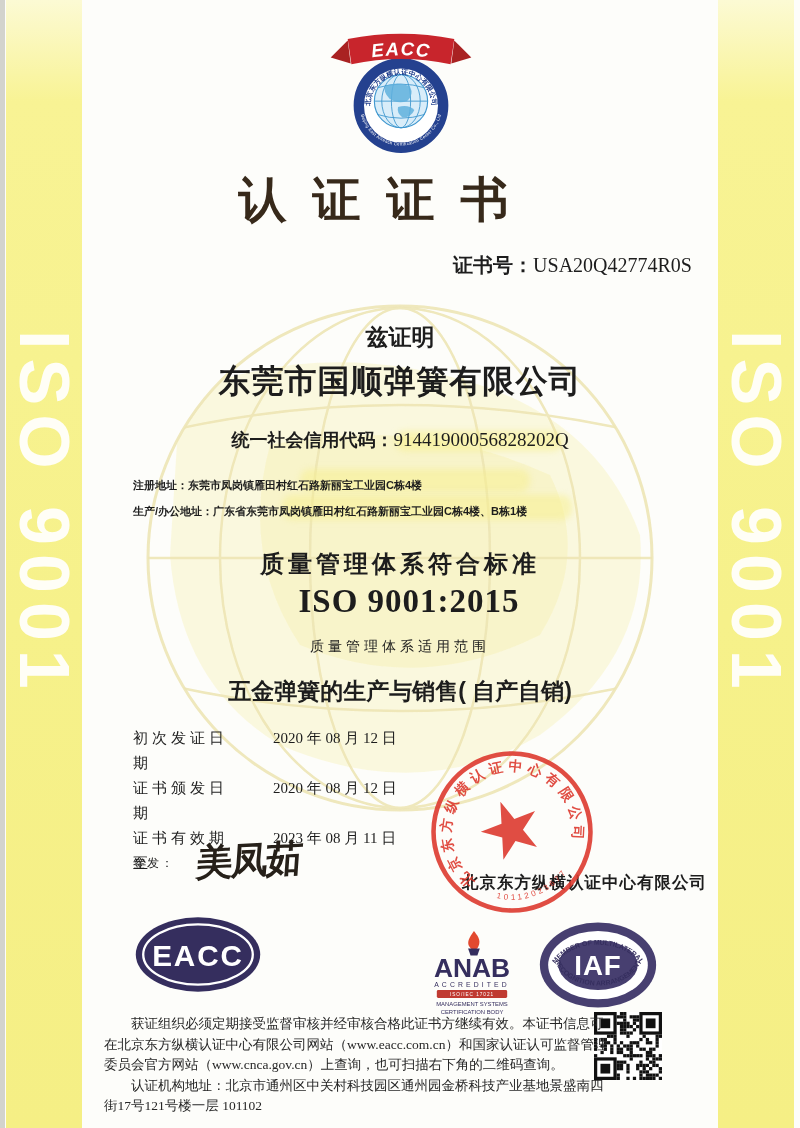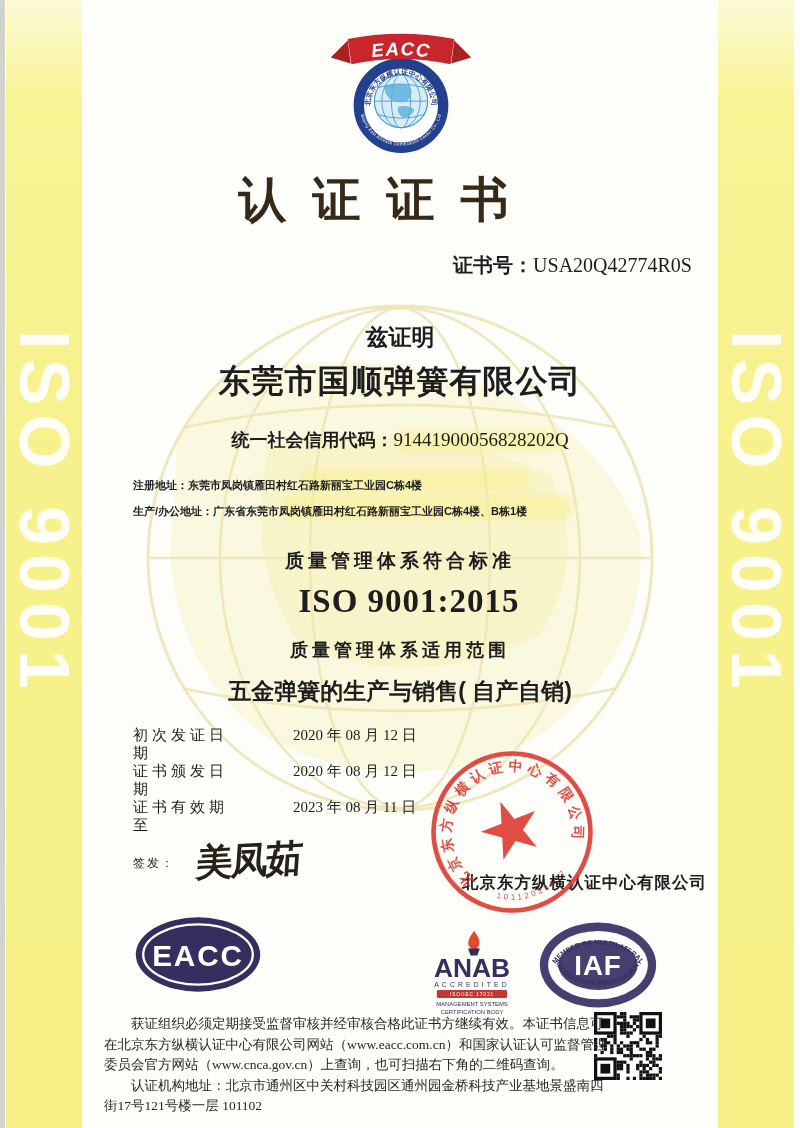"质量管理体系符合标准" .h-conform { font-size: 19px -> 24px }
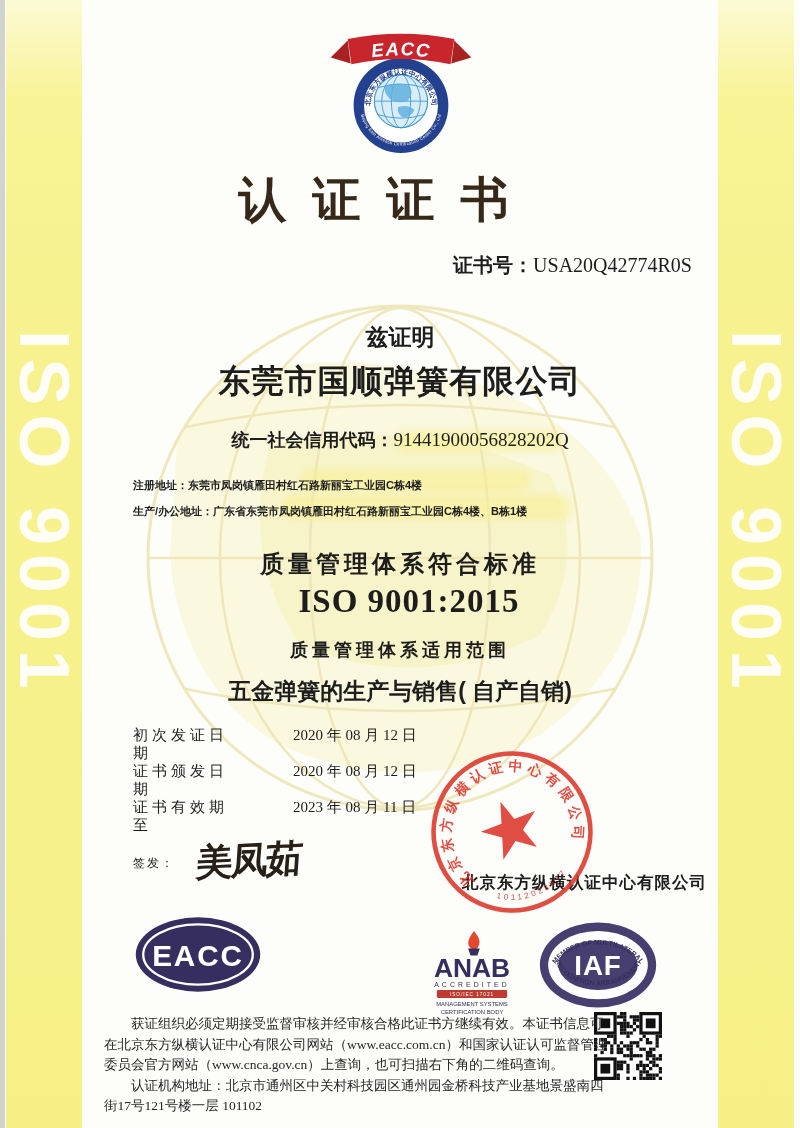"质量管理体系适用范围" .h-scope { font-size: 18px -> 14px; font-weight: bold -> normal }
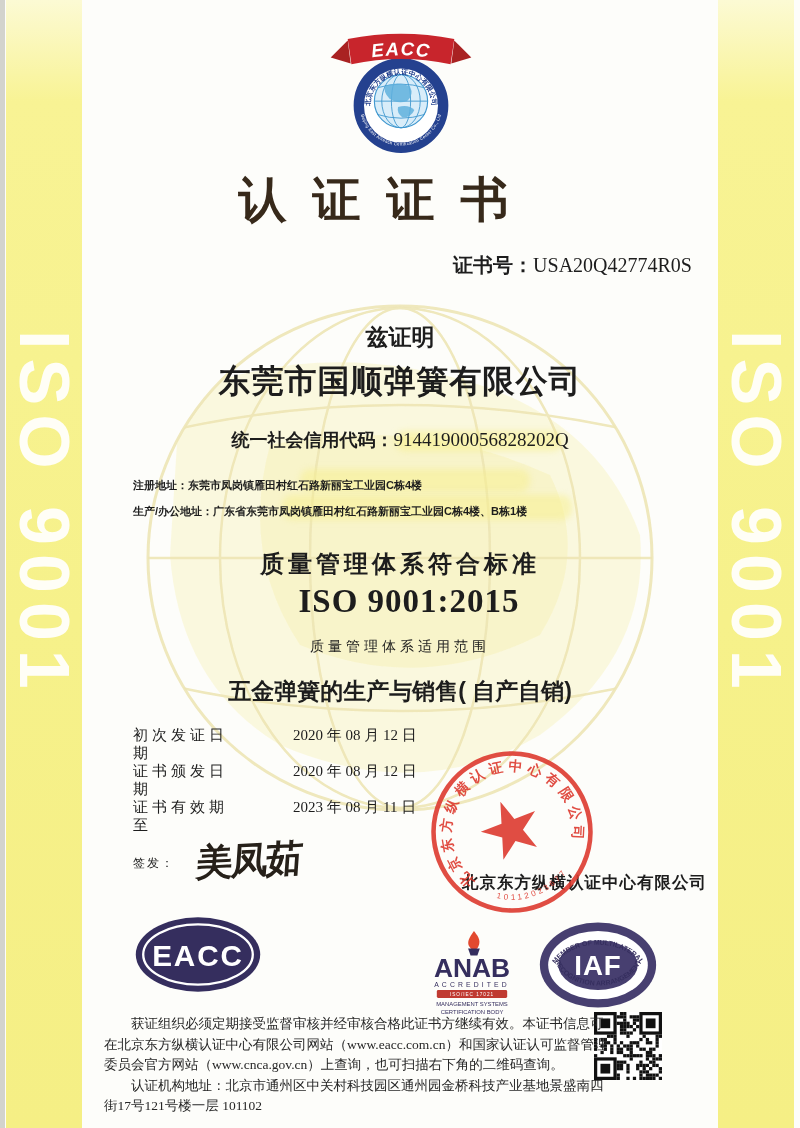"初次发证日期" .dates .row { gap: 20px -> none; line-height: 18px -> 25px }
